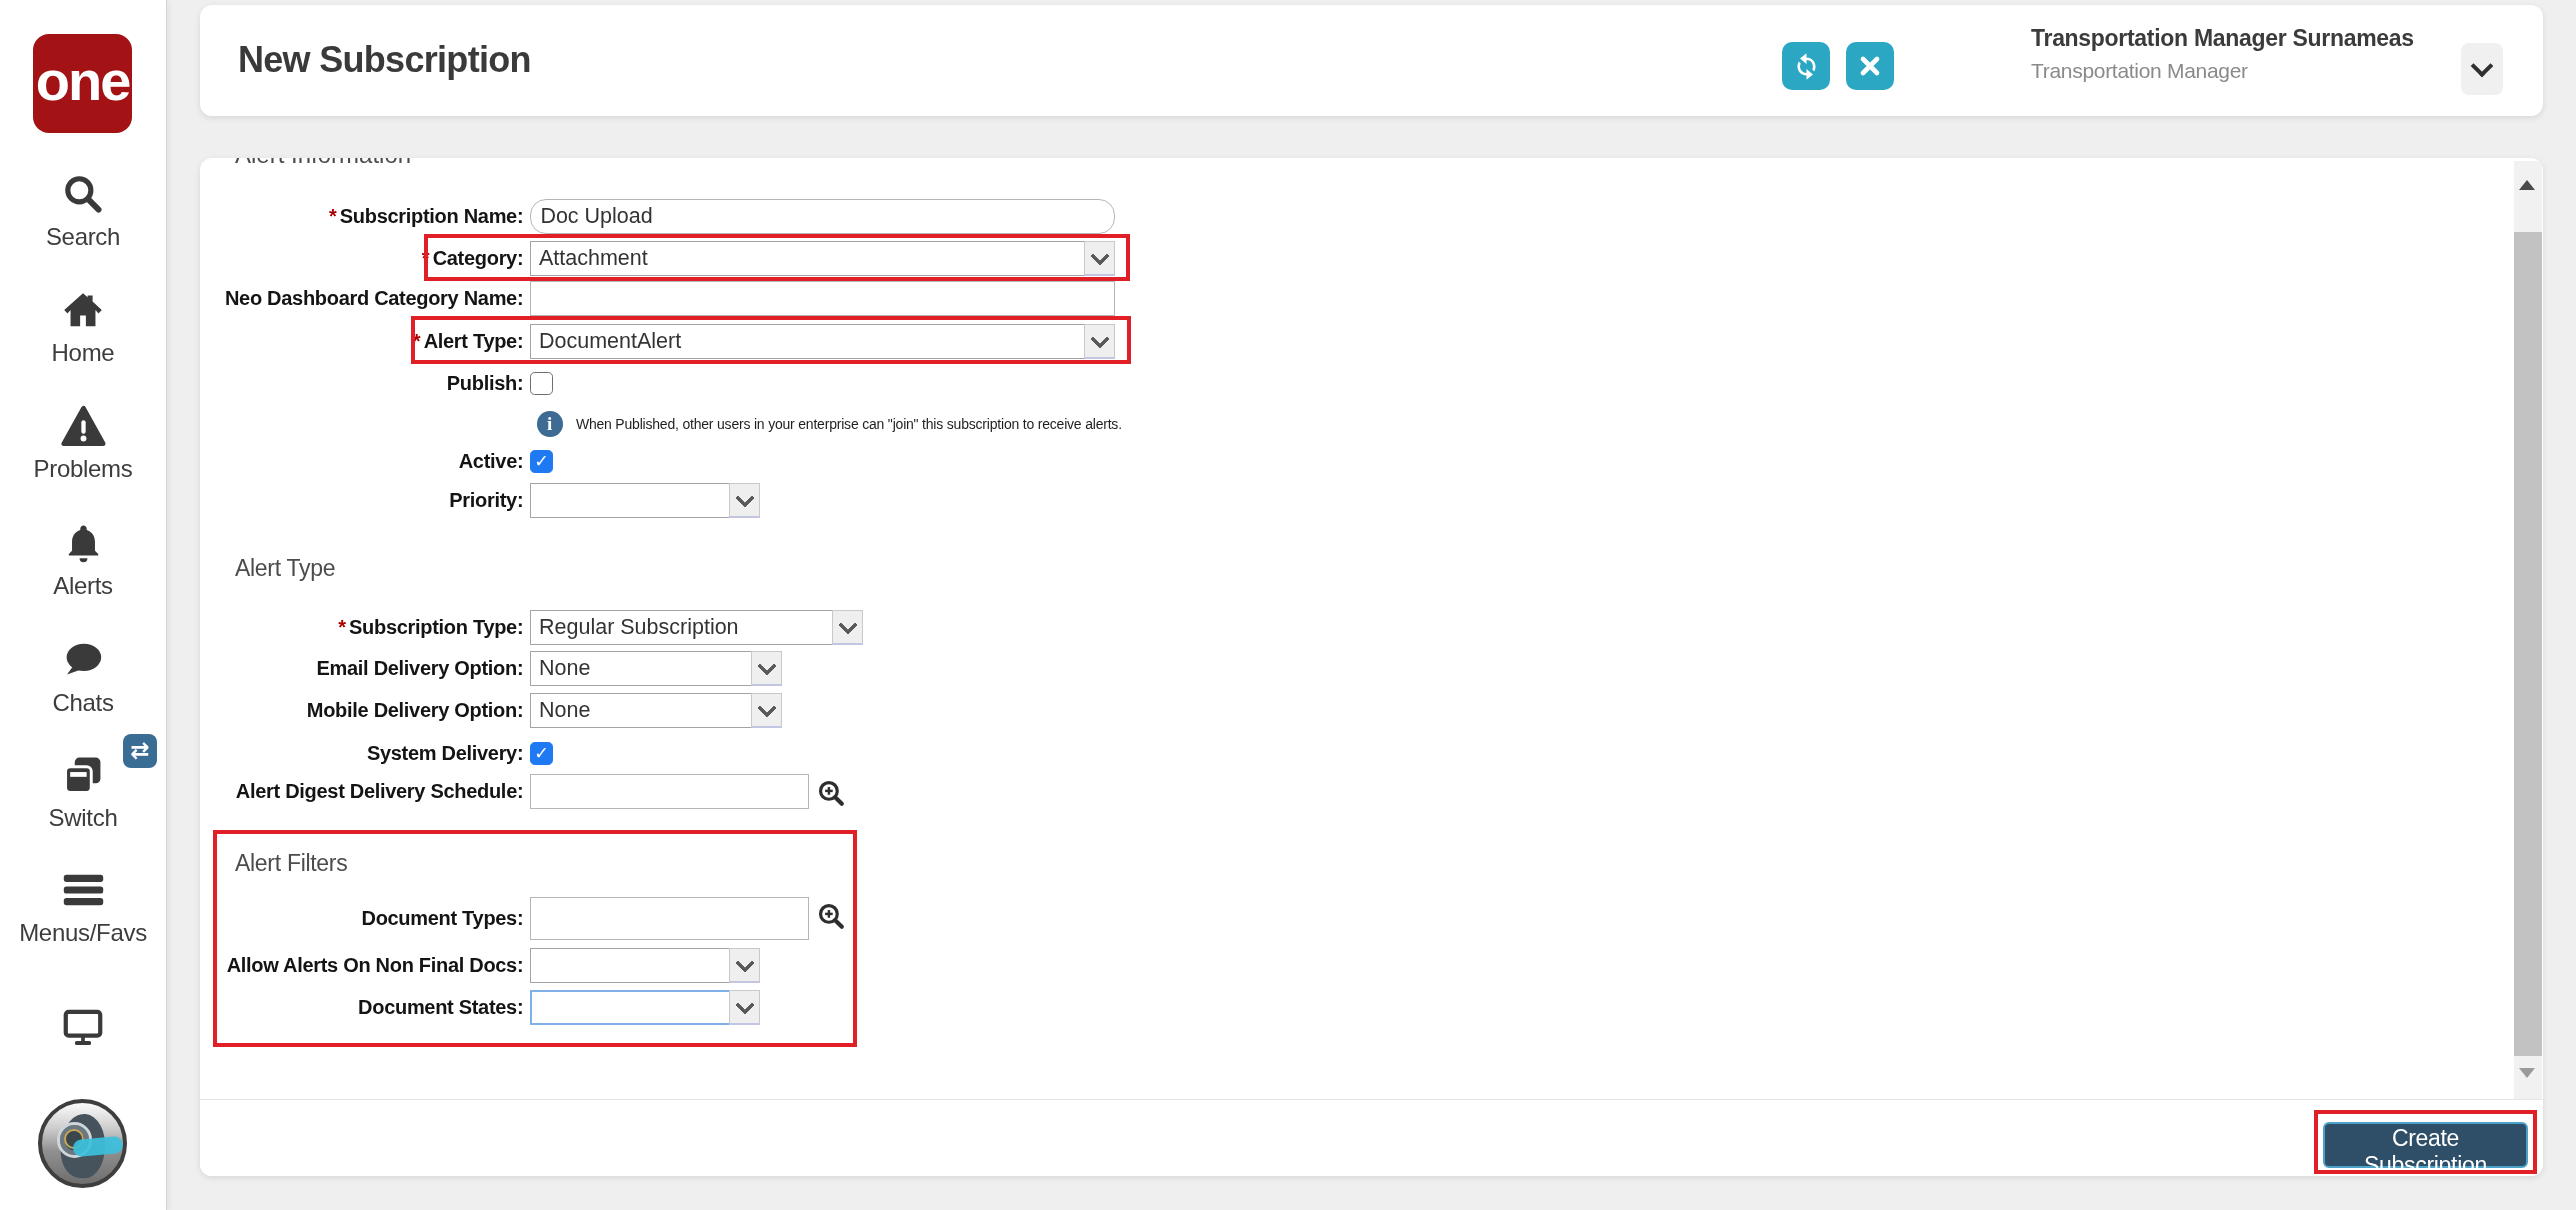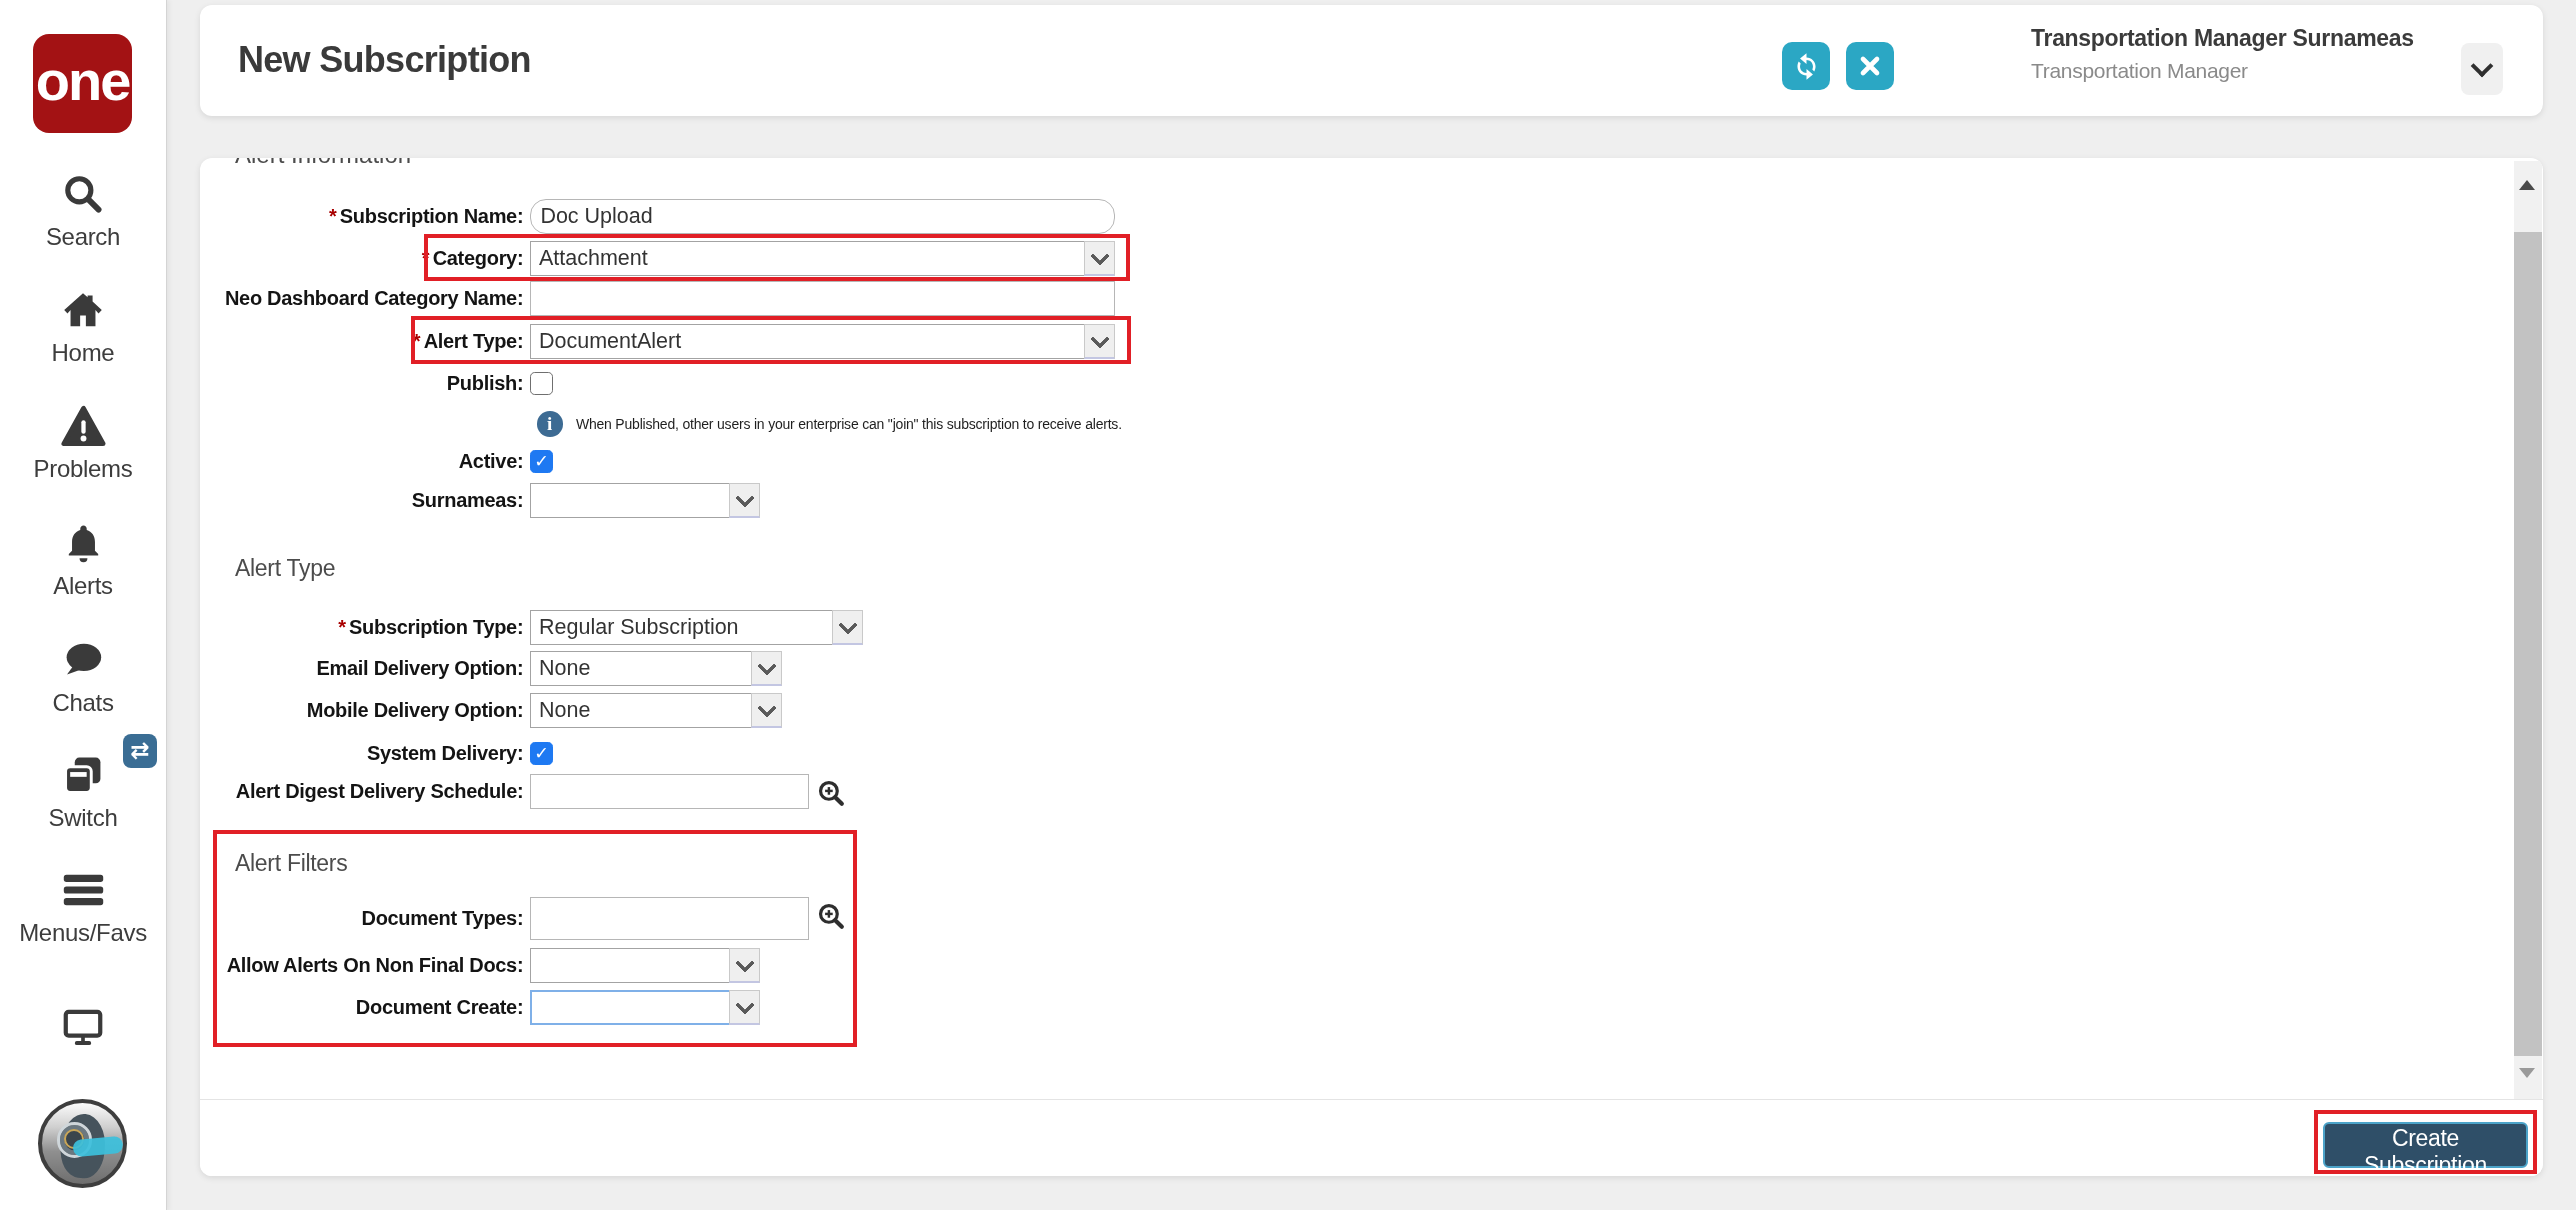"Surnameas:" span { text: Surnameas -> Priority }
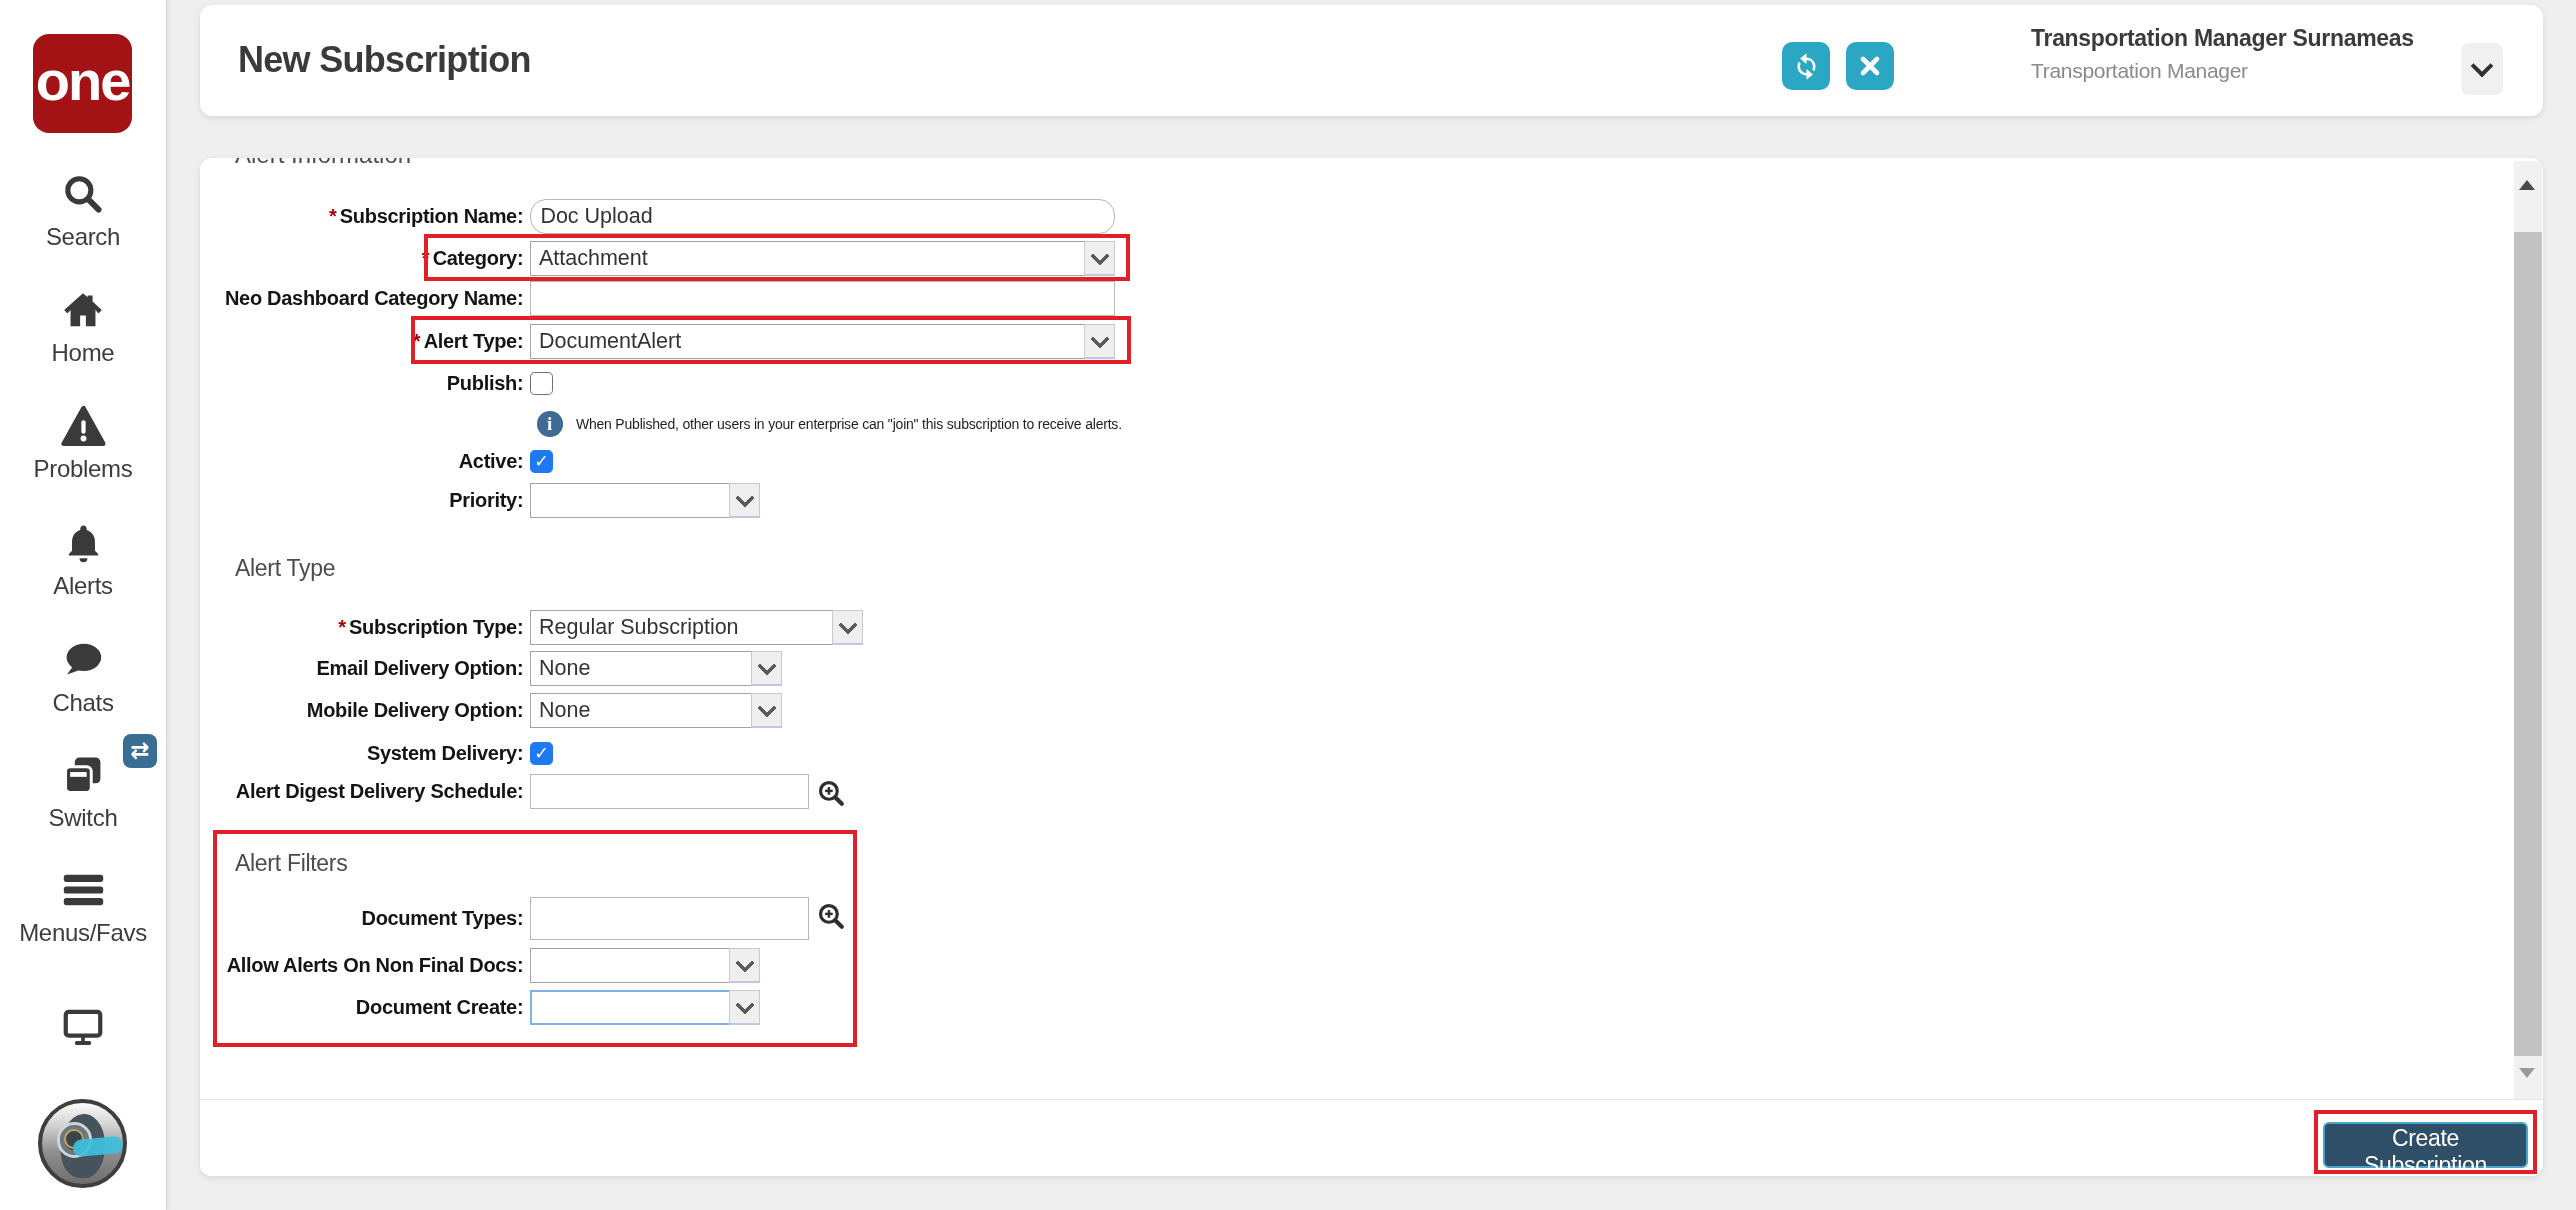"Document Create:" span { text: Create -> States }
